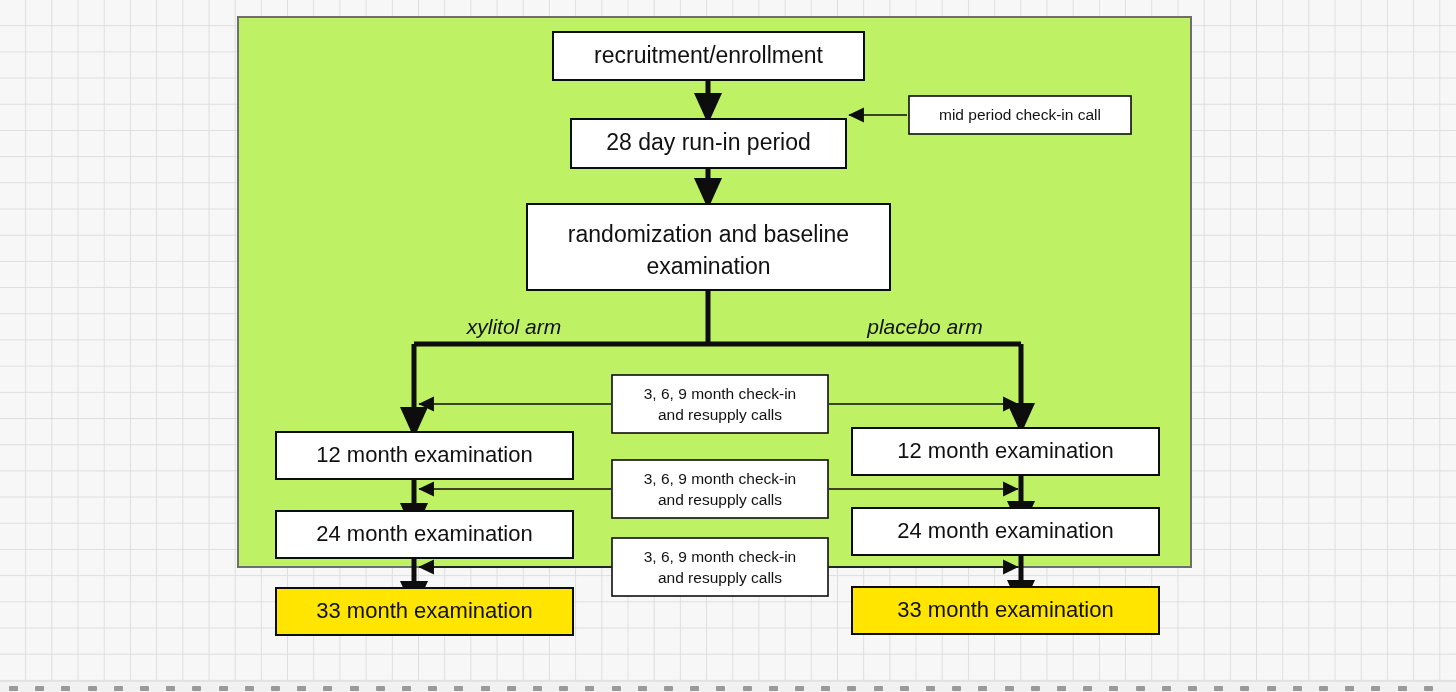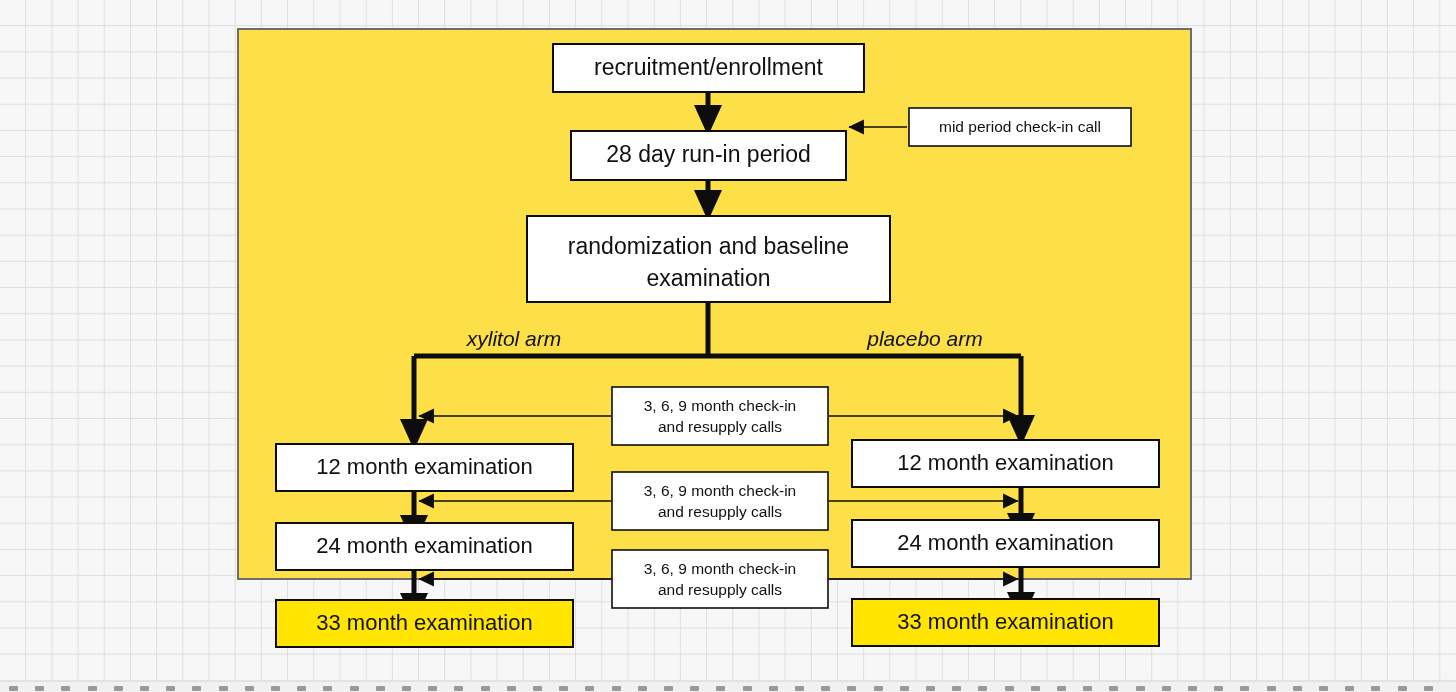"recruitment/enrollment" #diagram-canvas { background: #fde047 -> #bef264; top: 28px -> 16px }
